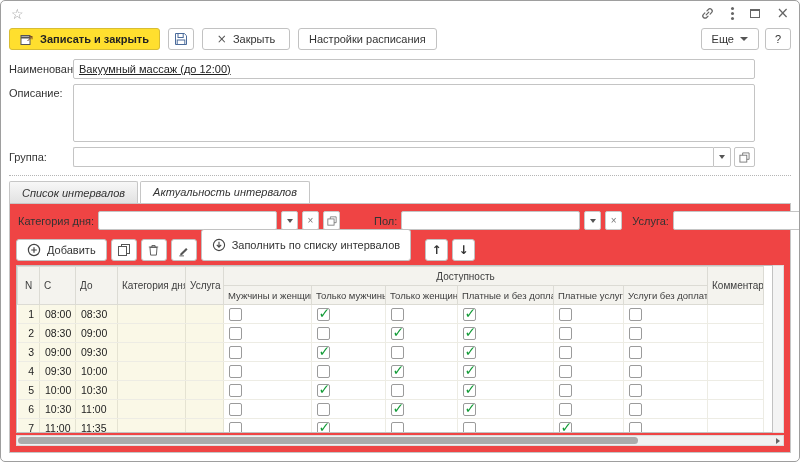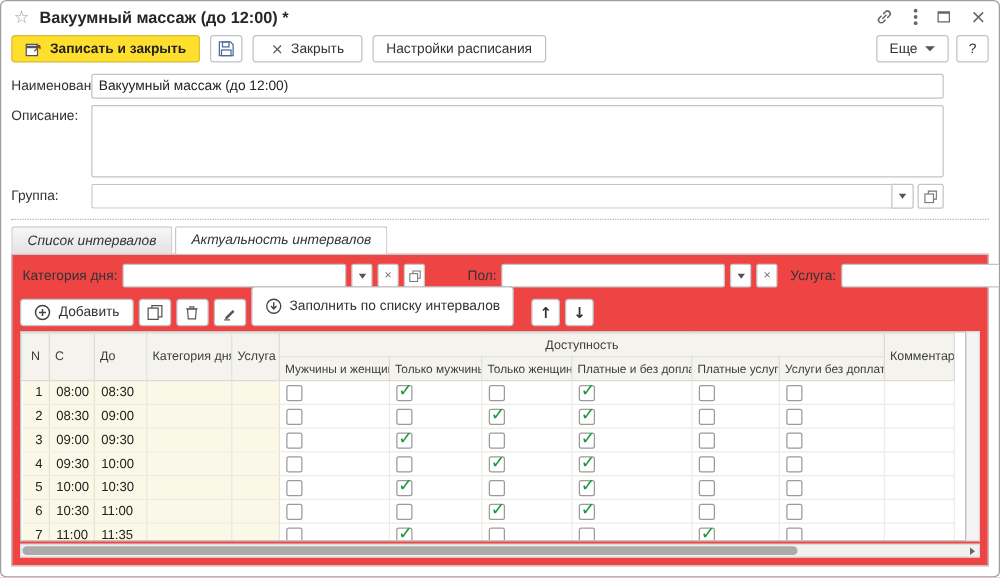"Вакуумный массаж (до 12:00) *" span.title { html: <span>Вакуумный массаж (до 12:00) *</span> -> none }
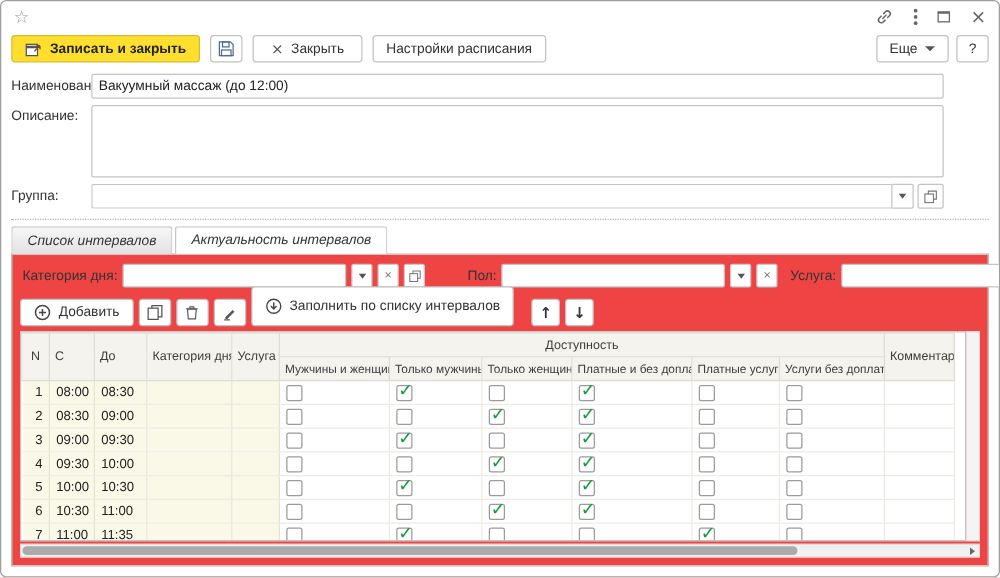"Вакуумный массаж (до 12:00)" .rpad-name { text-decoration: none -> underline }
